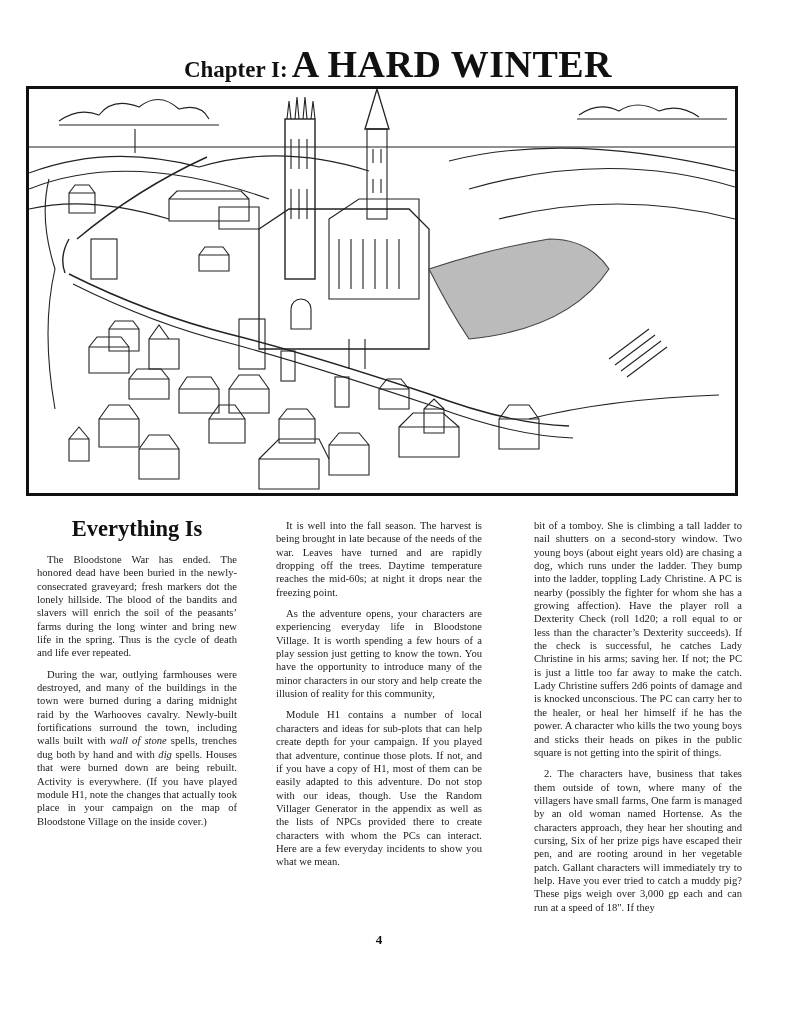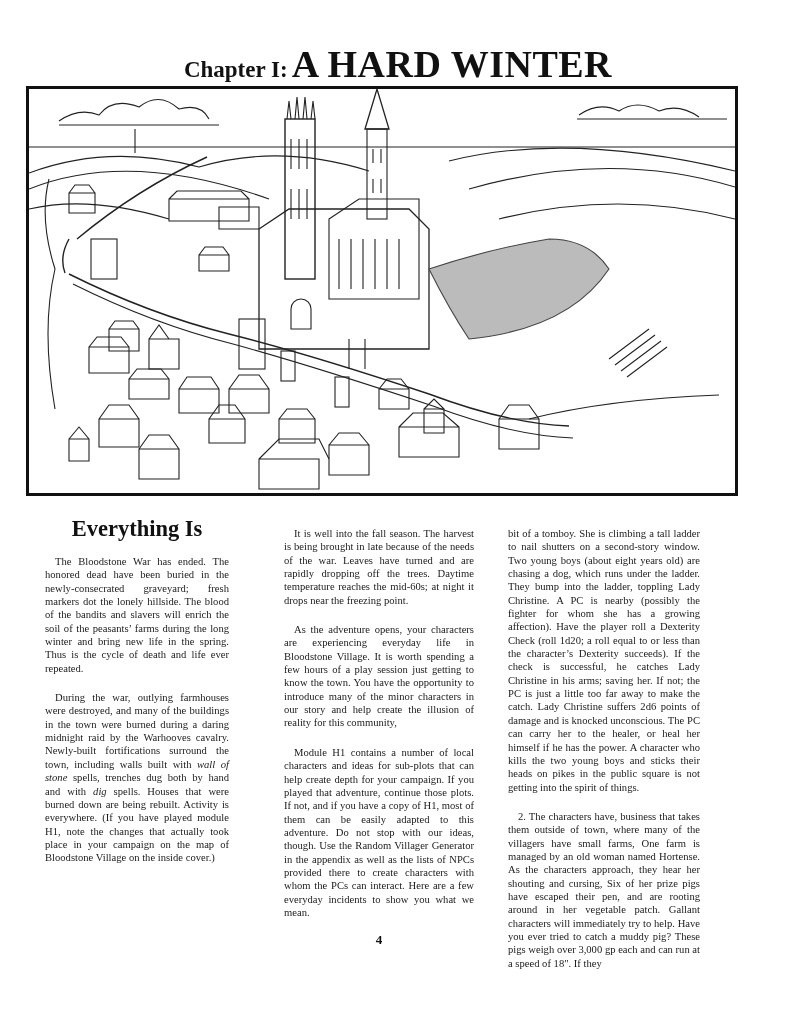"It is well into the" .col p { margin: 16px -> 8px }
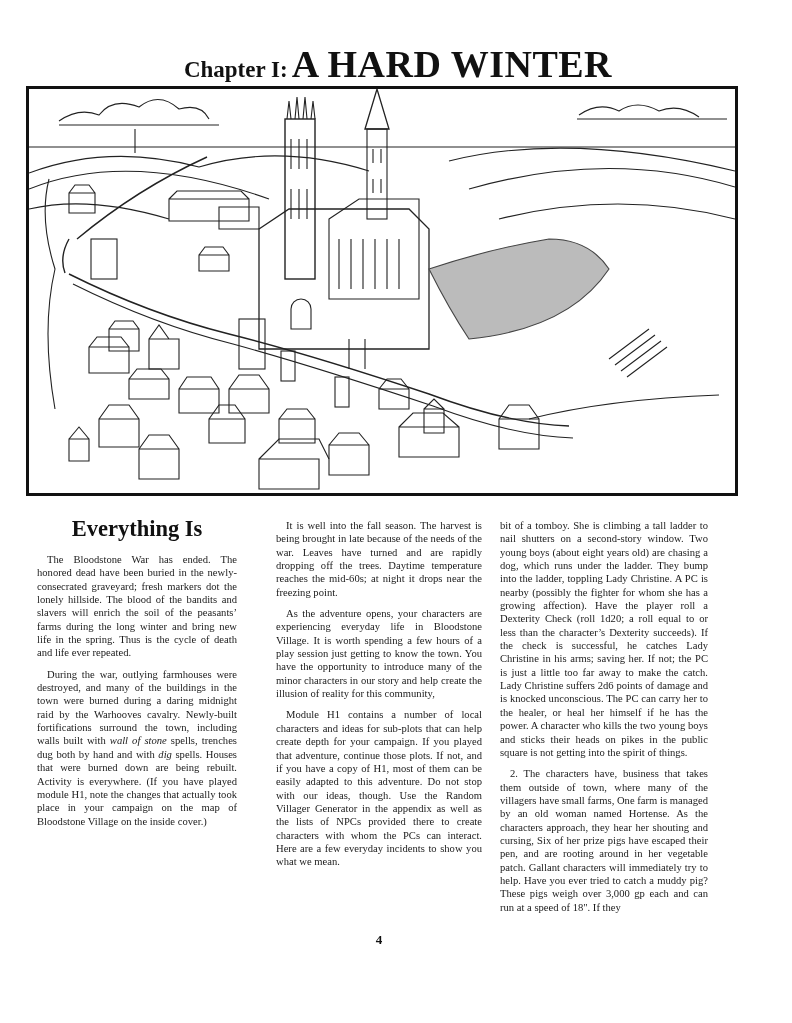"bit of a tomboy. She" .col3 { left: 492px -> 526px }
